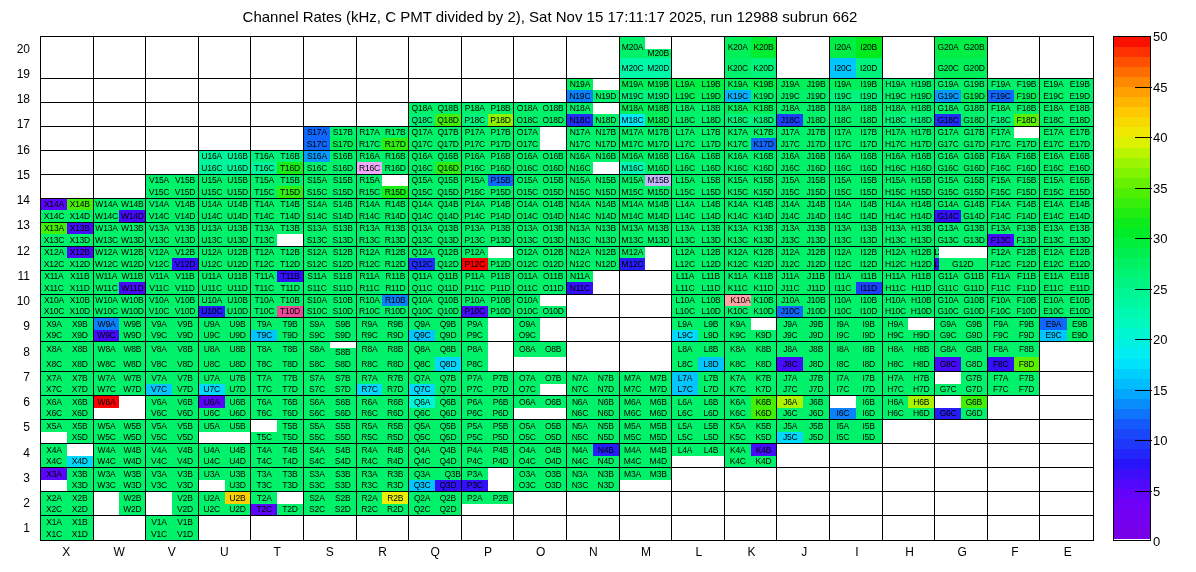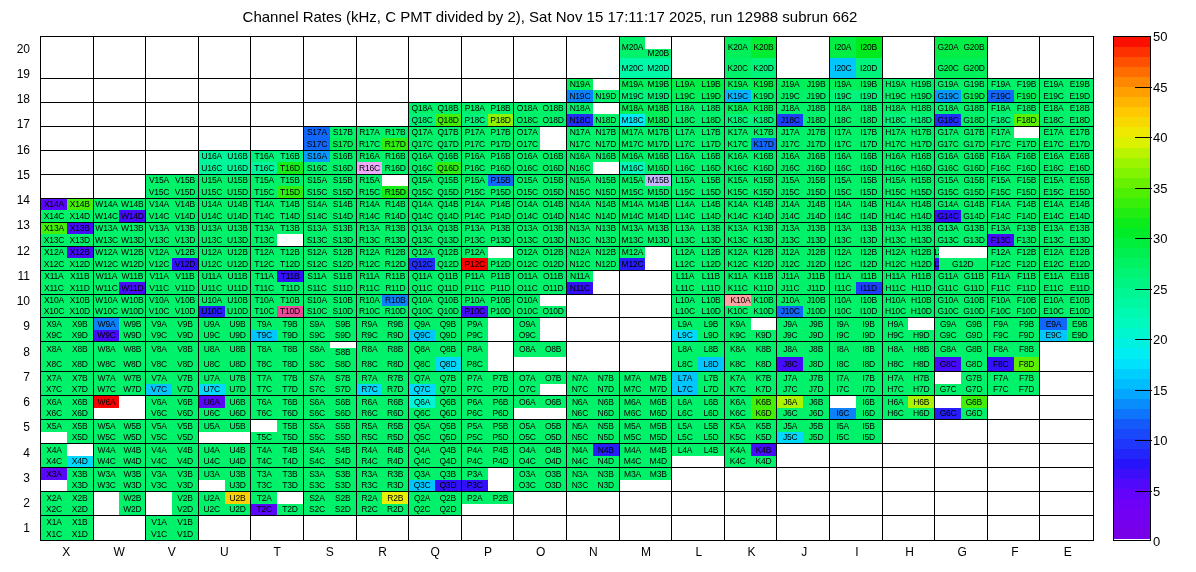"Q3B" div.sub { justify-content: none -> flex-end }
